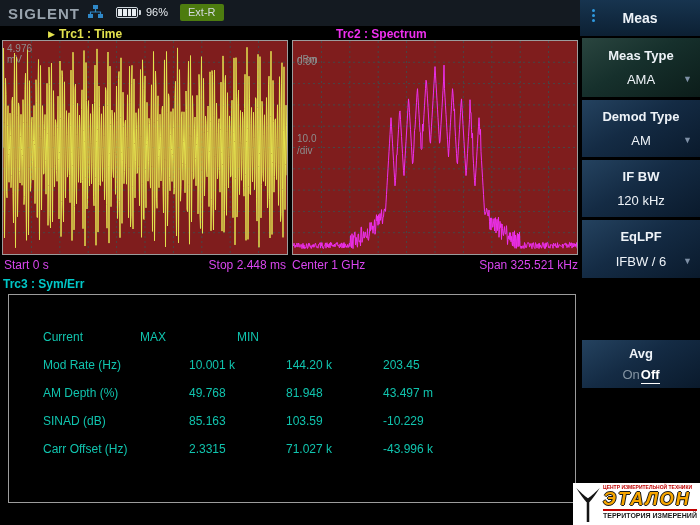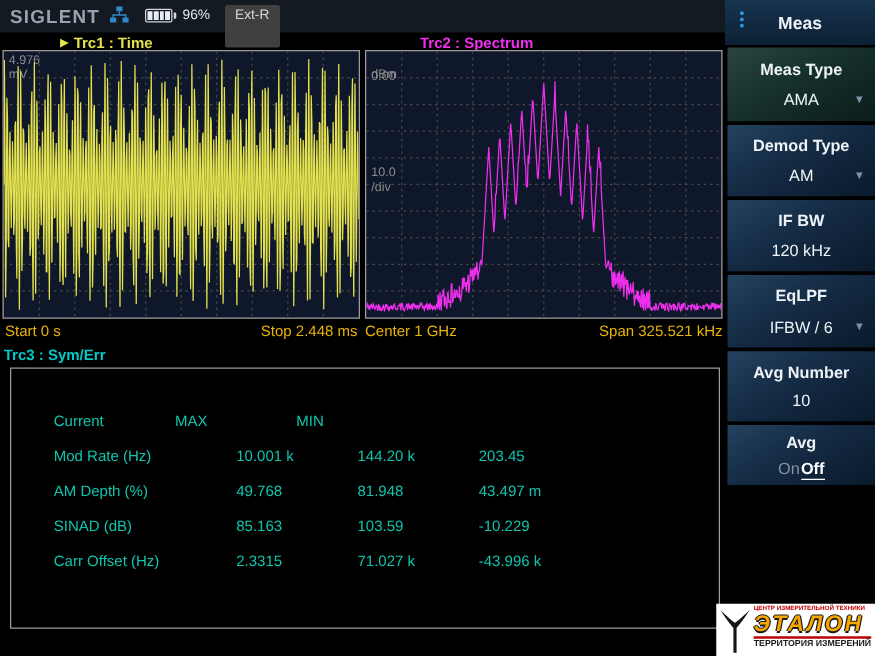"Ext-R" #ext-ref { background: #404040 -> #4d7c0f; height: 34px -> 17px }
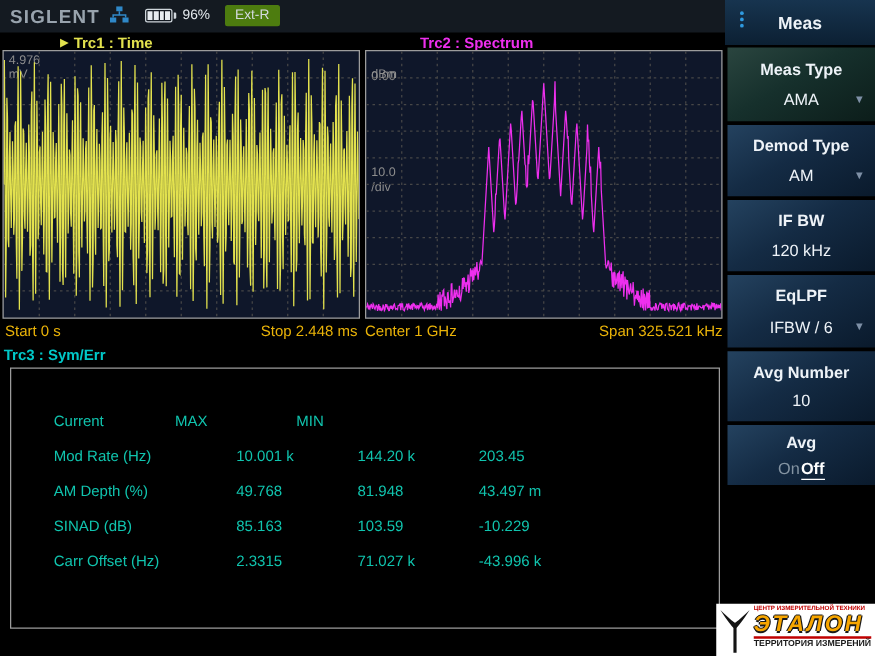"4.976" .chart { background: #0f172a -> #7f1d1d }
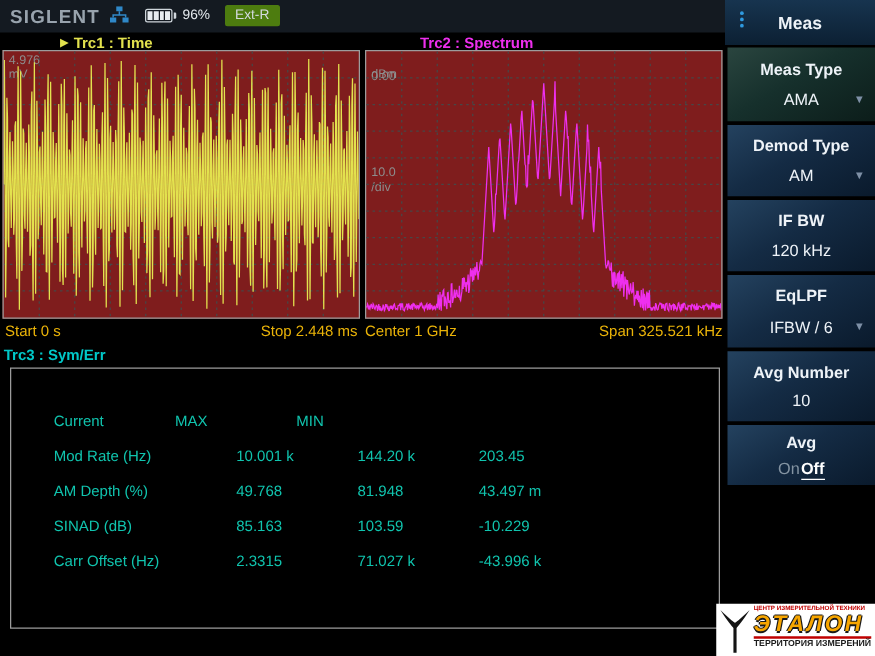"Start 0 s" .annot { color: #eab308 -> #d946ef }
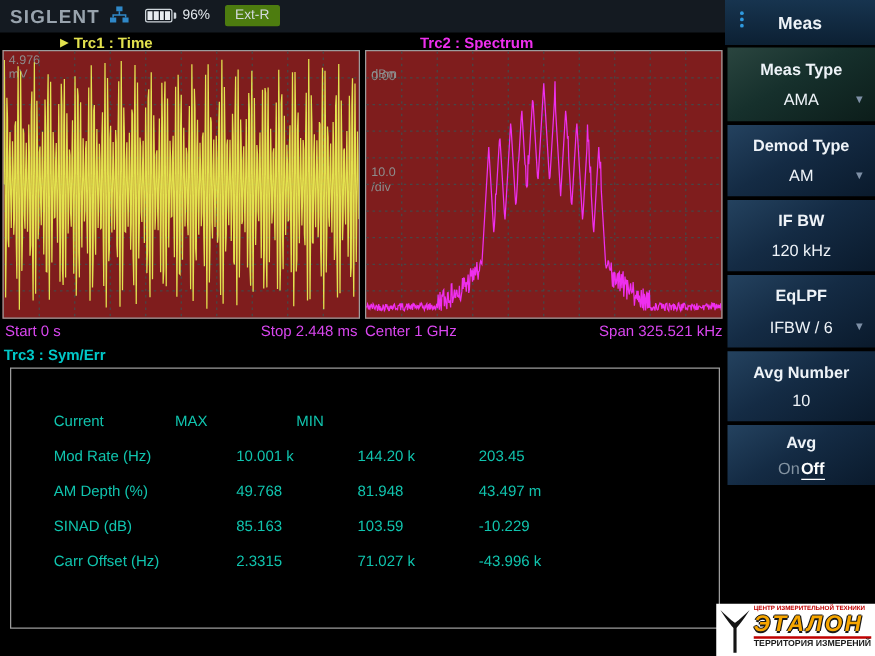"Avg Number" div.mitem { html: <div> <span>Avg Number</span> <span><span>10</span></span> </div> -> none }
